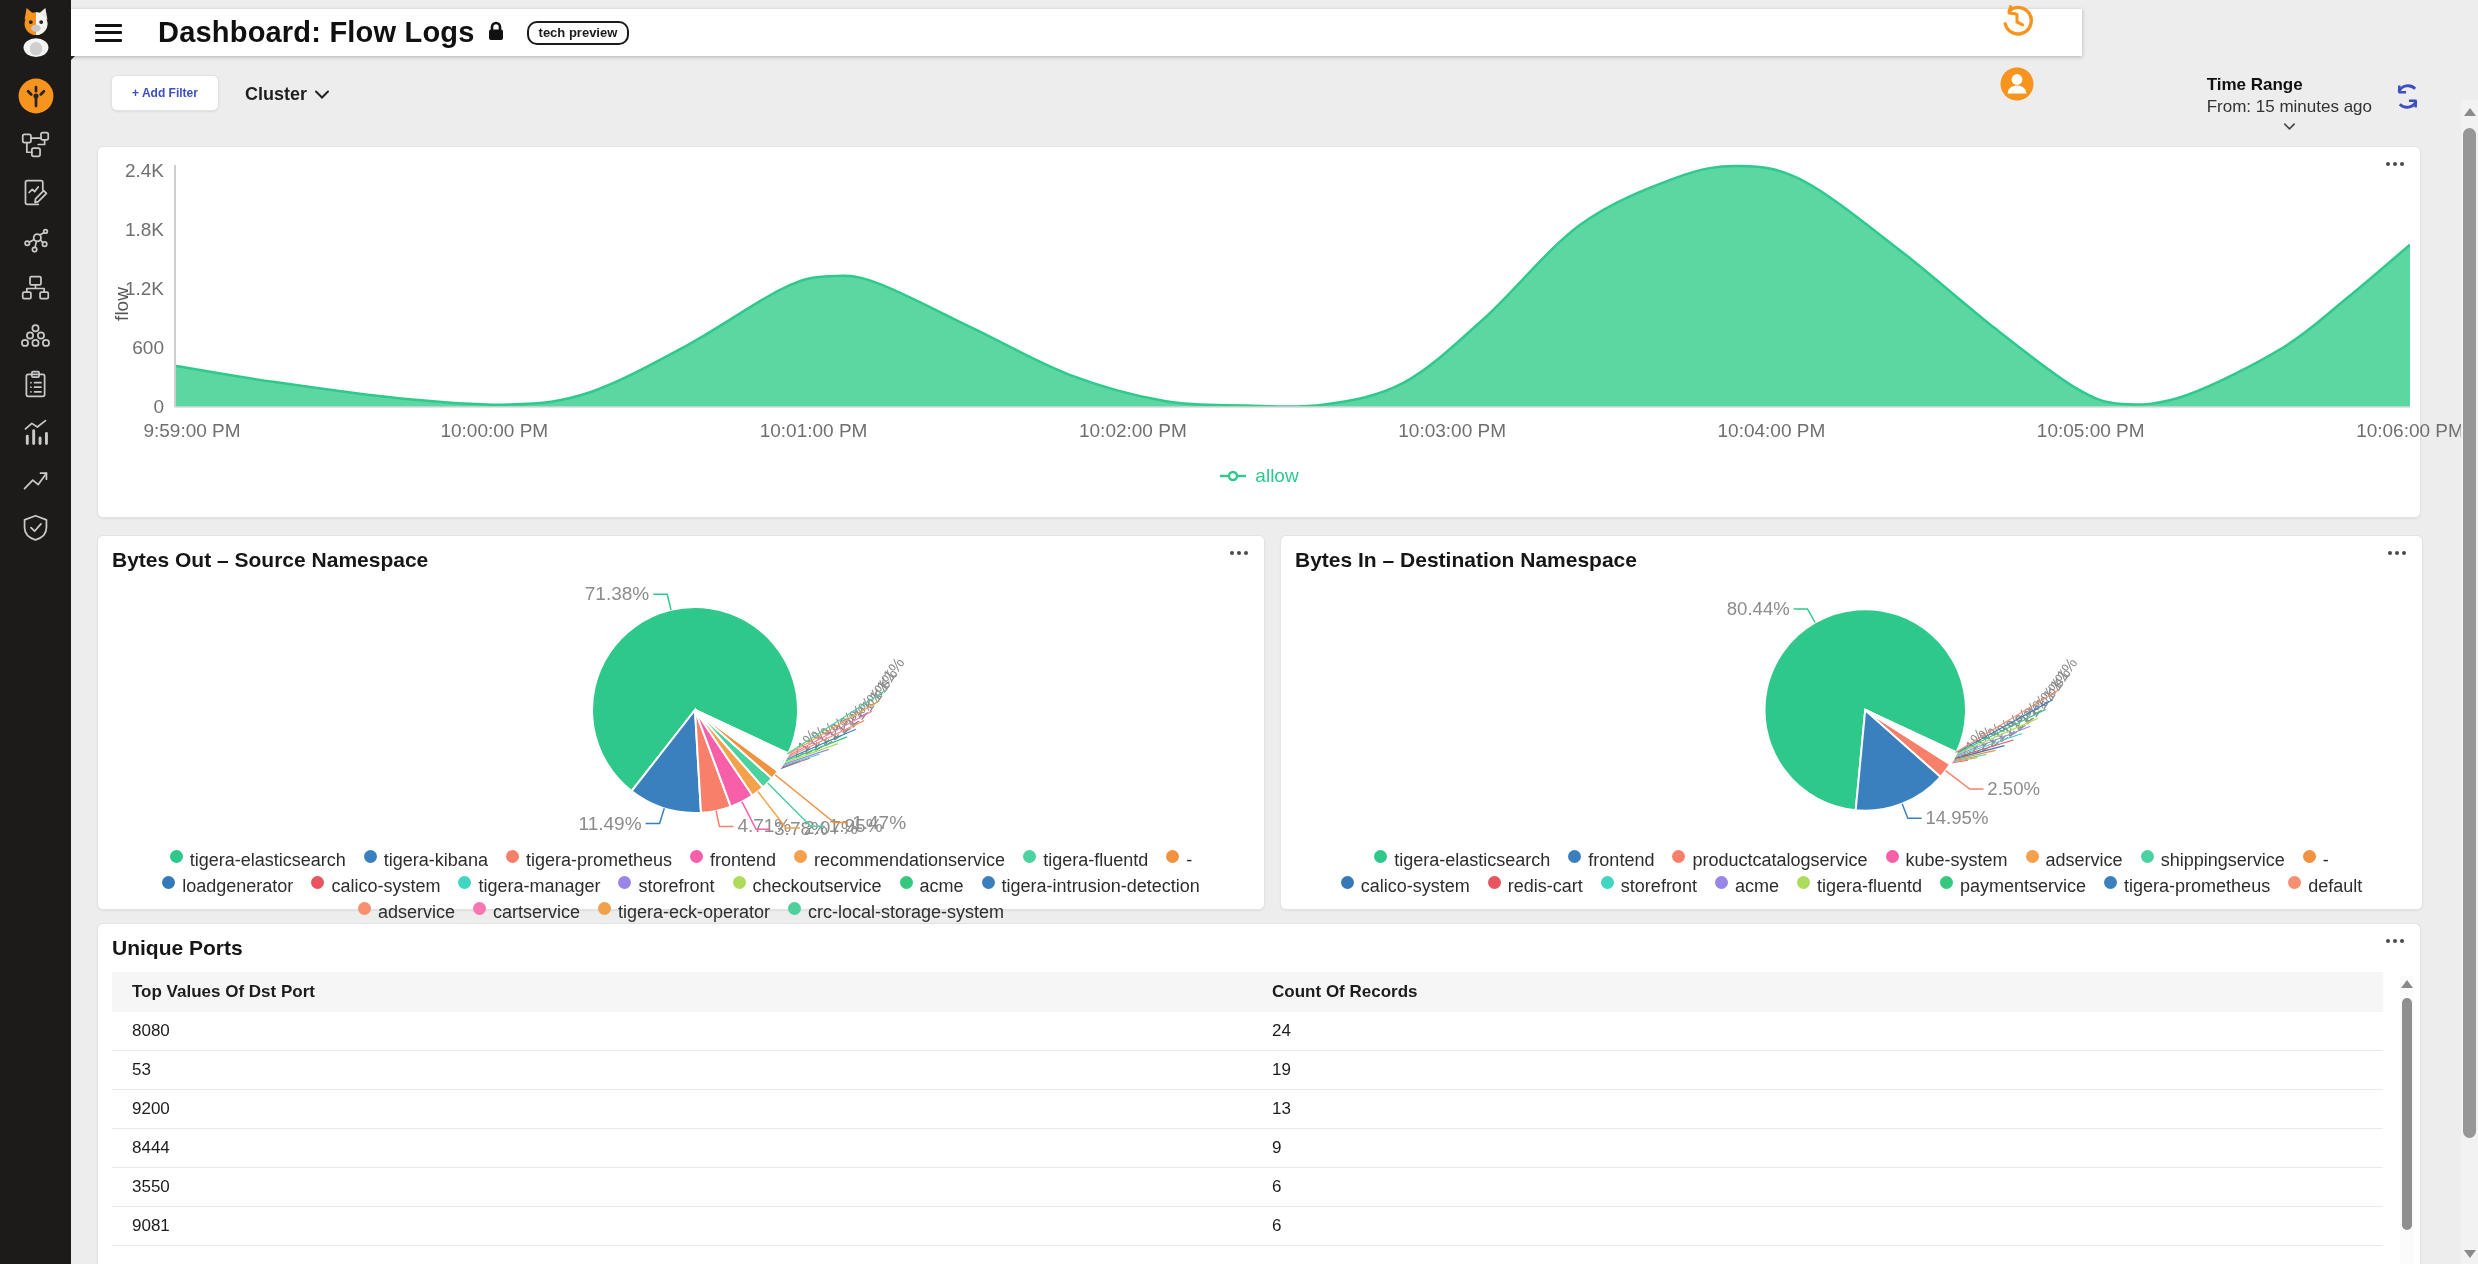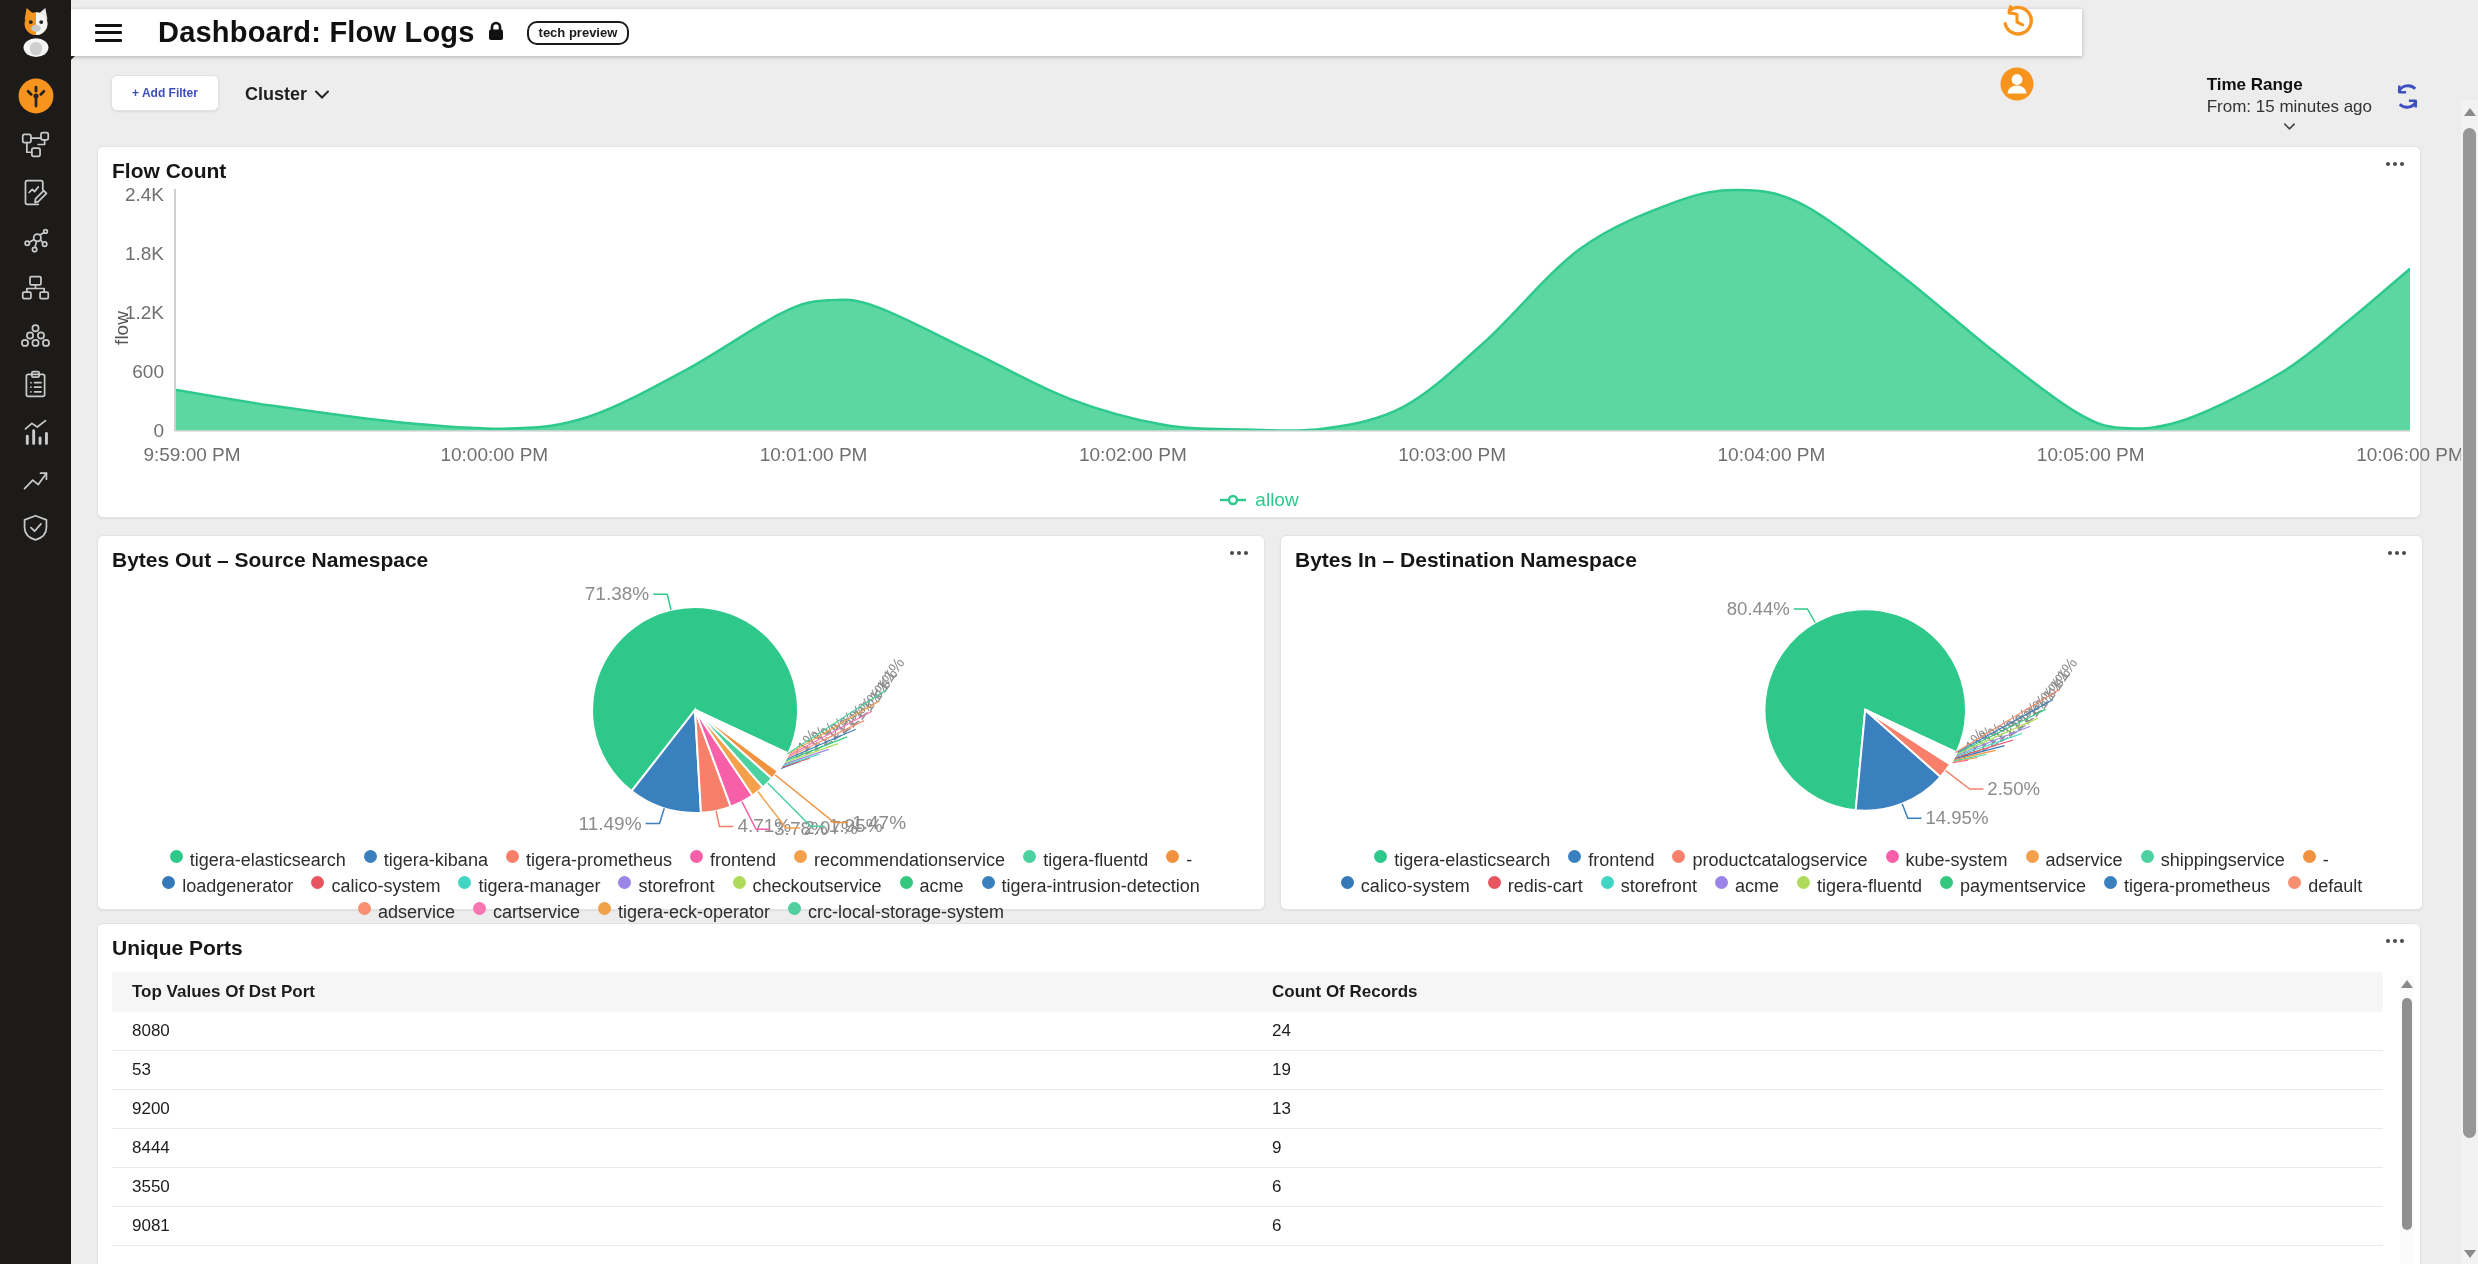"Flow Count" div.card-title { html: <div>Flow Count</div> -> none }
